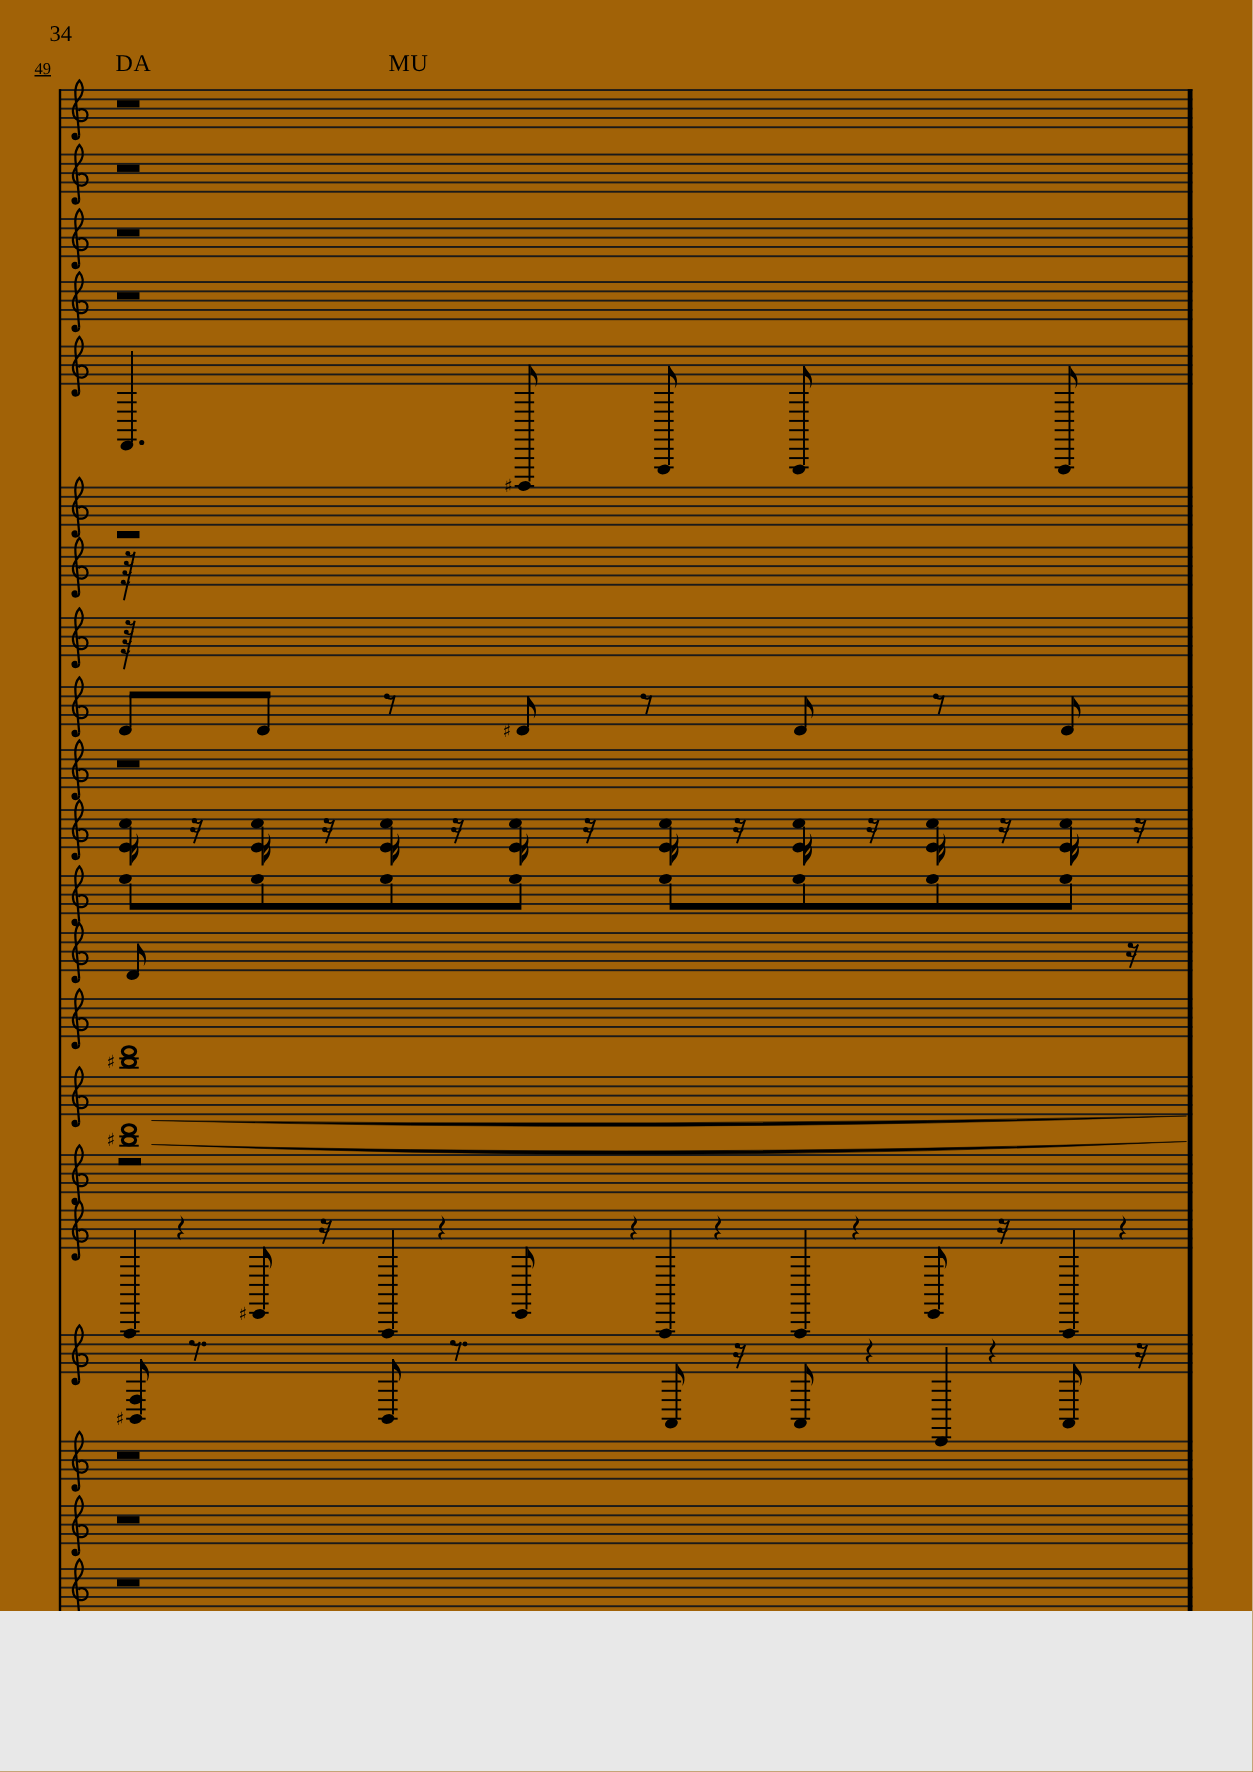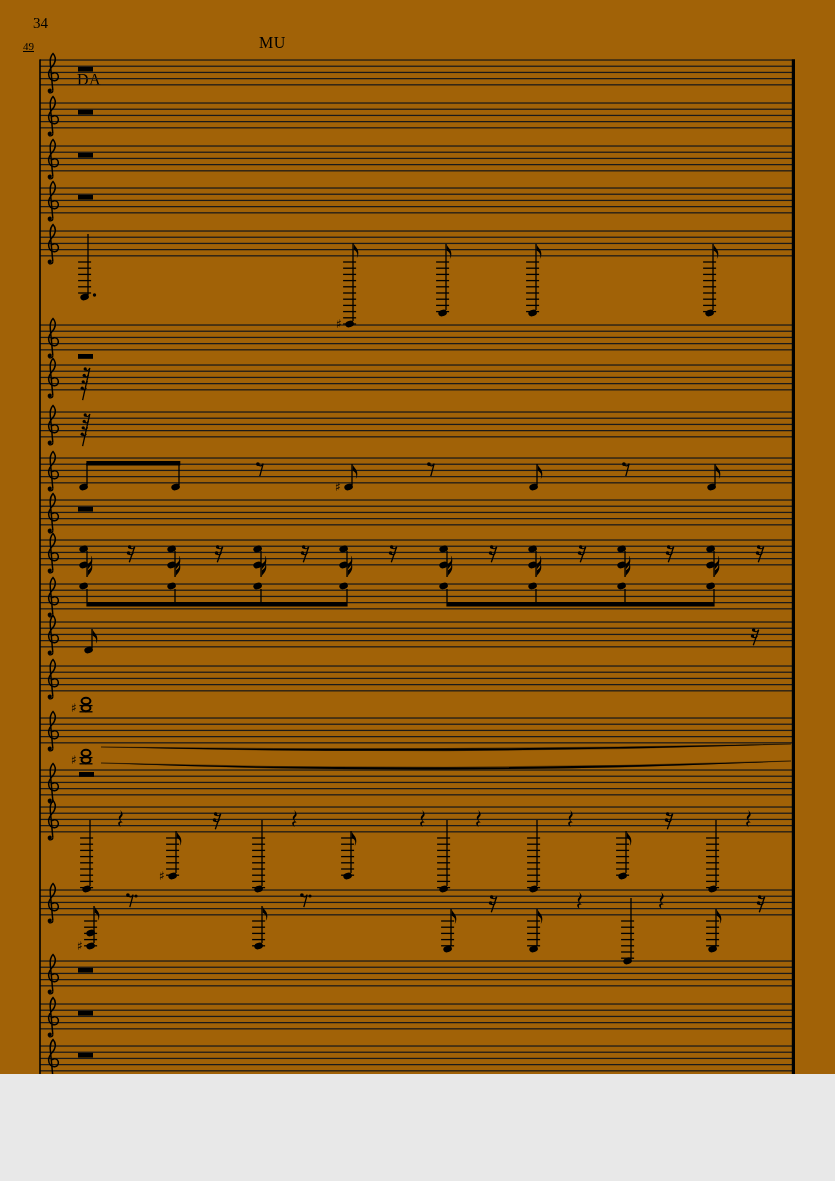"DA" .mark-da { margin-top: 37px -> none }
